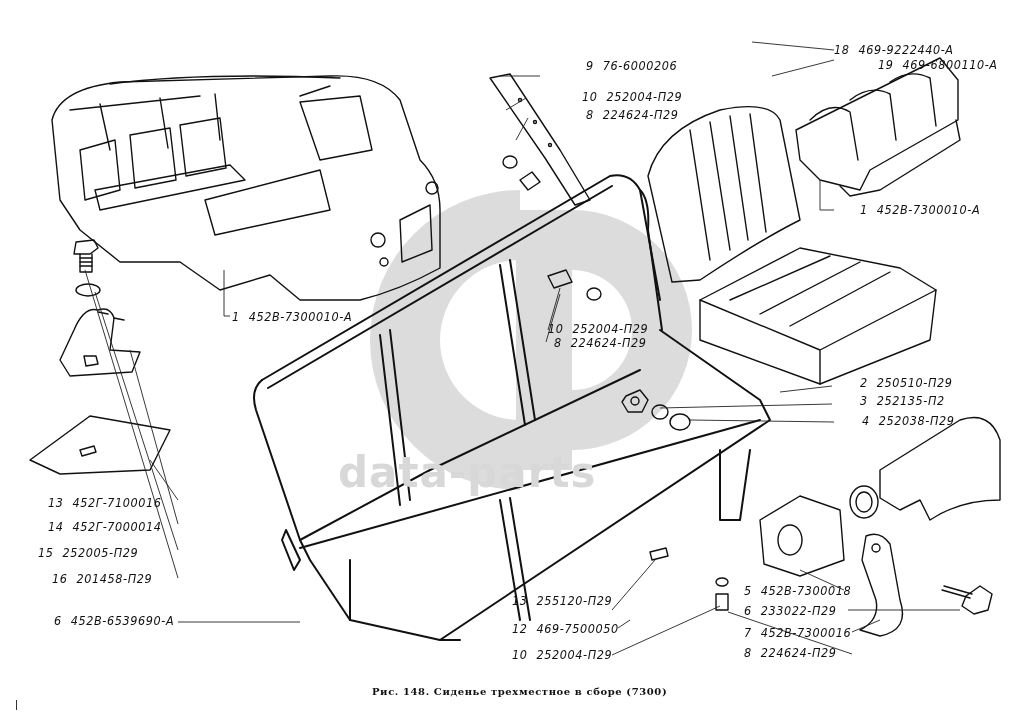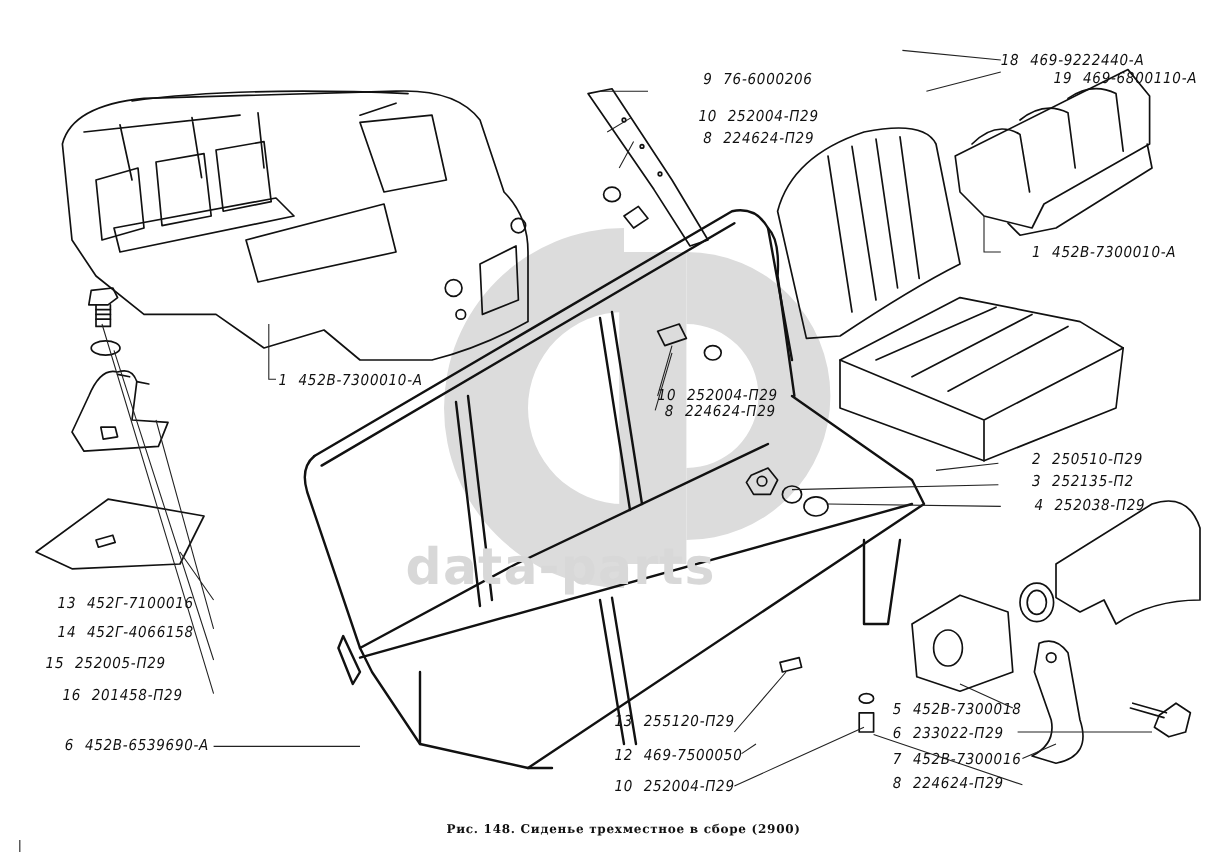"452Г-4066158" span { text: 452Г-4066158 -> 452Г-7000014 }
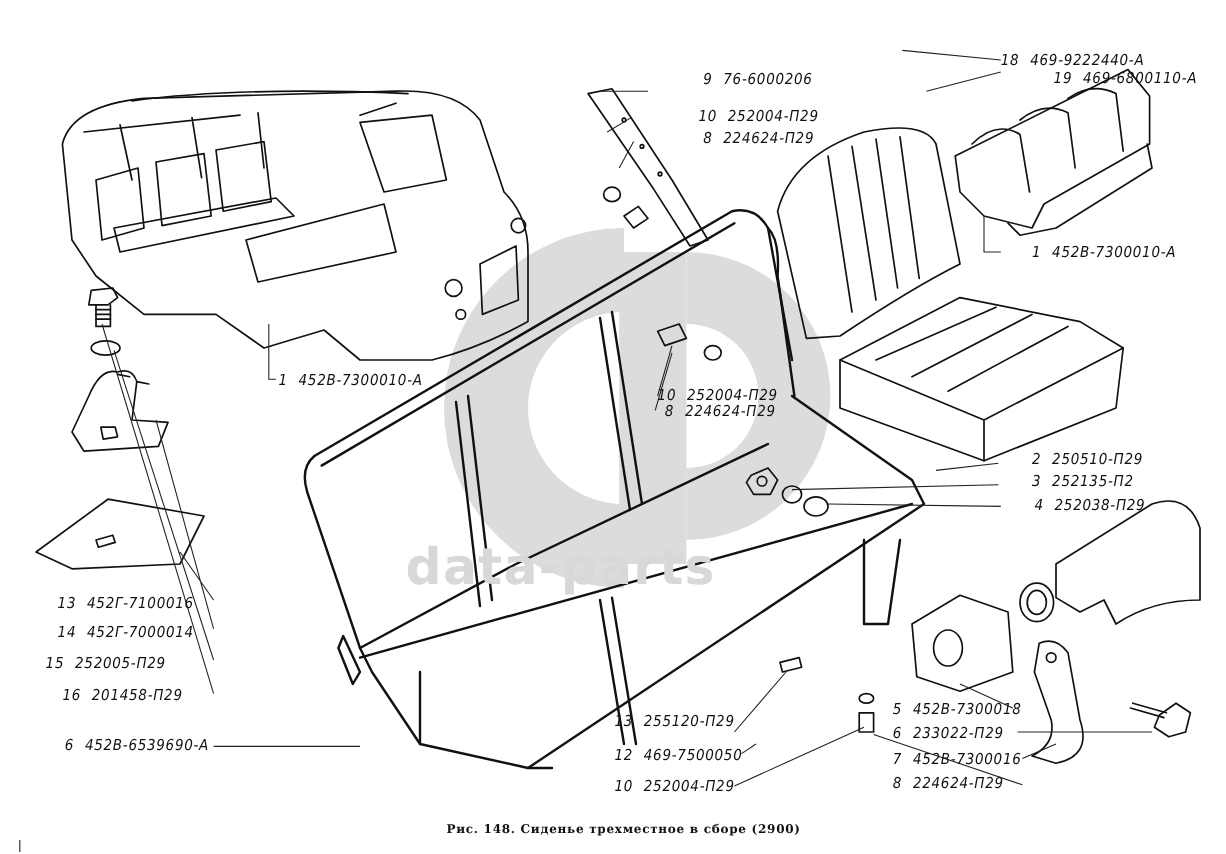"Рис. 148. Сиденье трехместное в" div.caption { text: 2900 -> 7300 }
